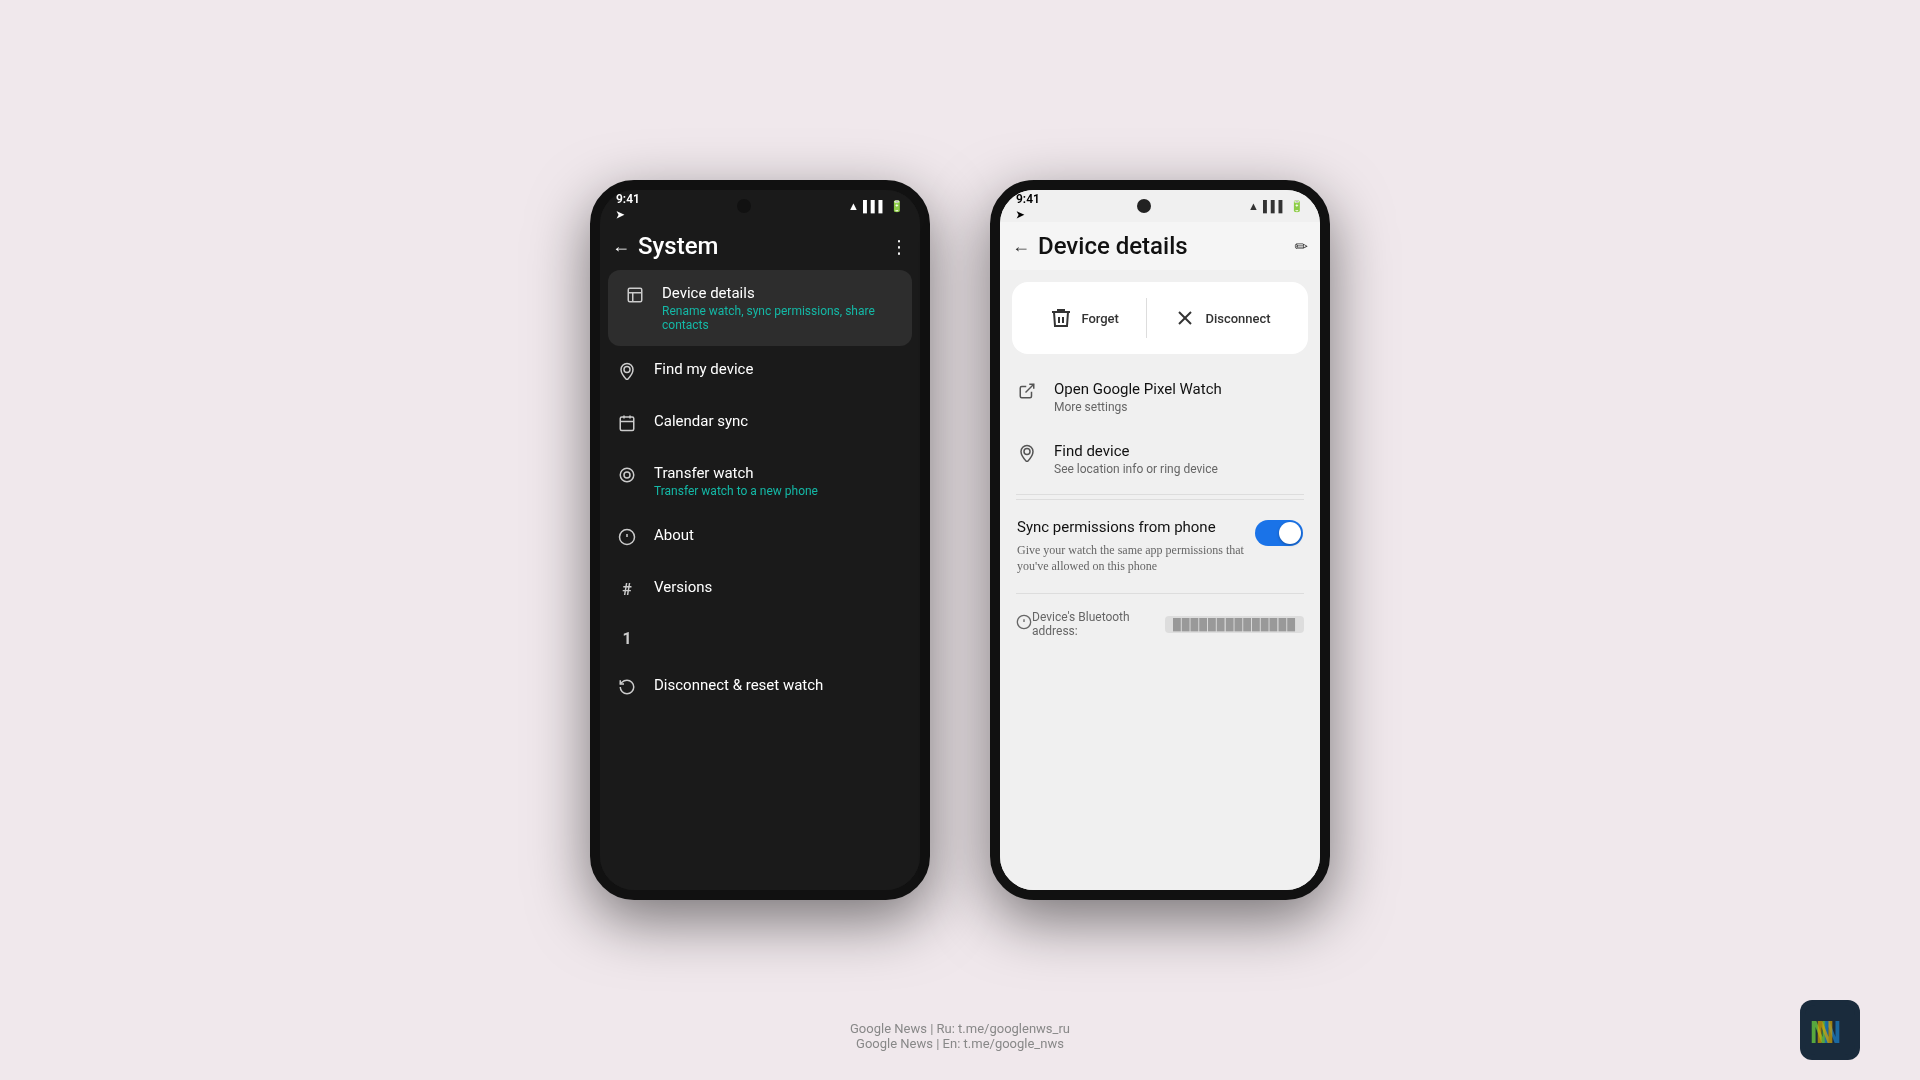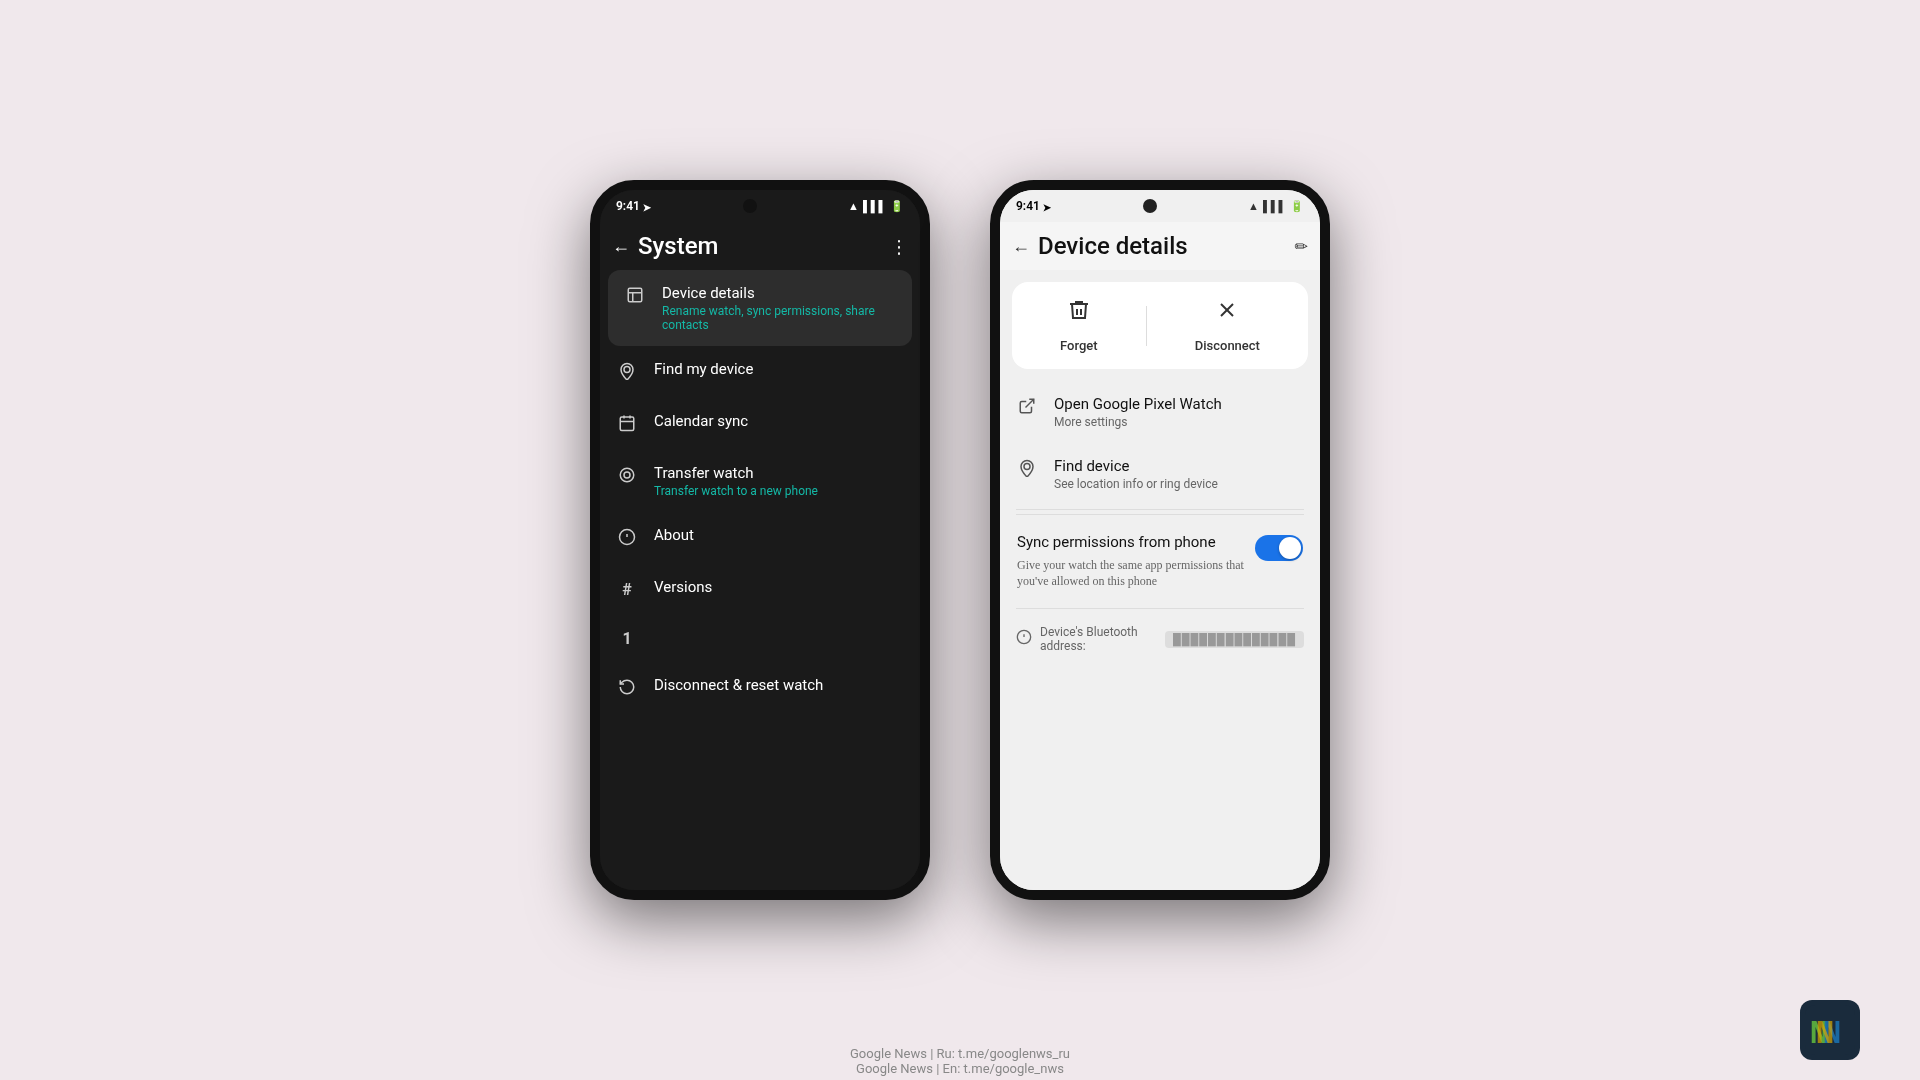"9:41" .status-time { align-items: flex-end -> flex-start; flex-direction: none -> column }
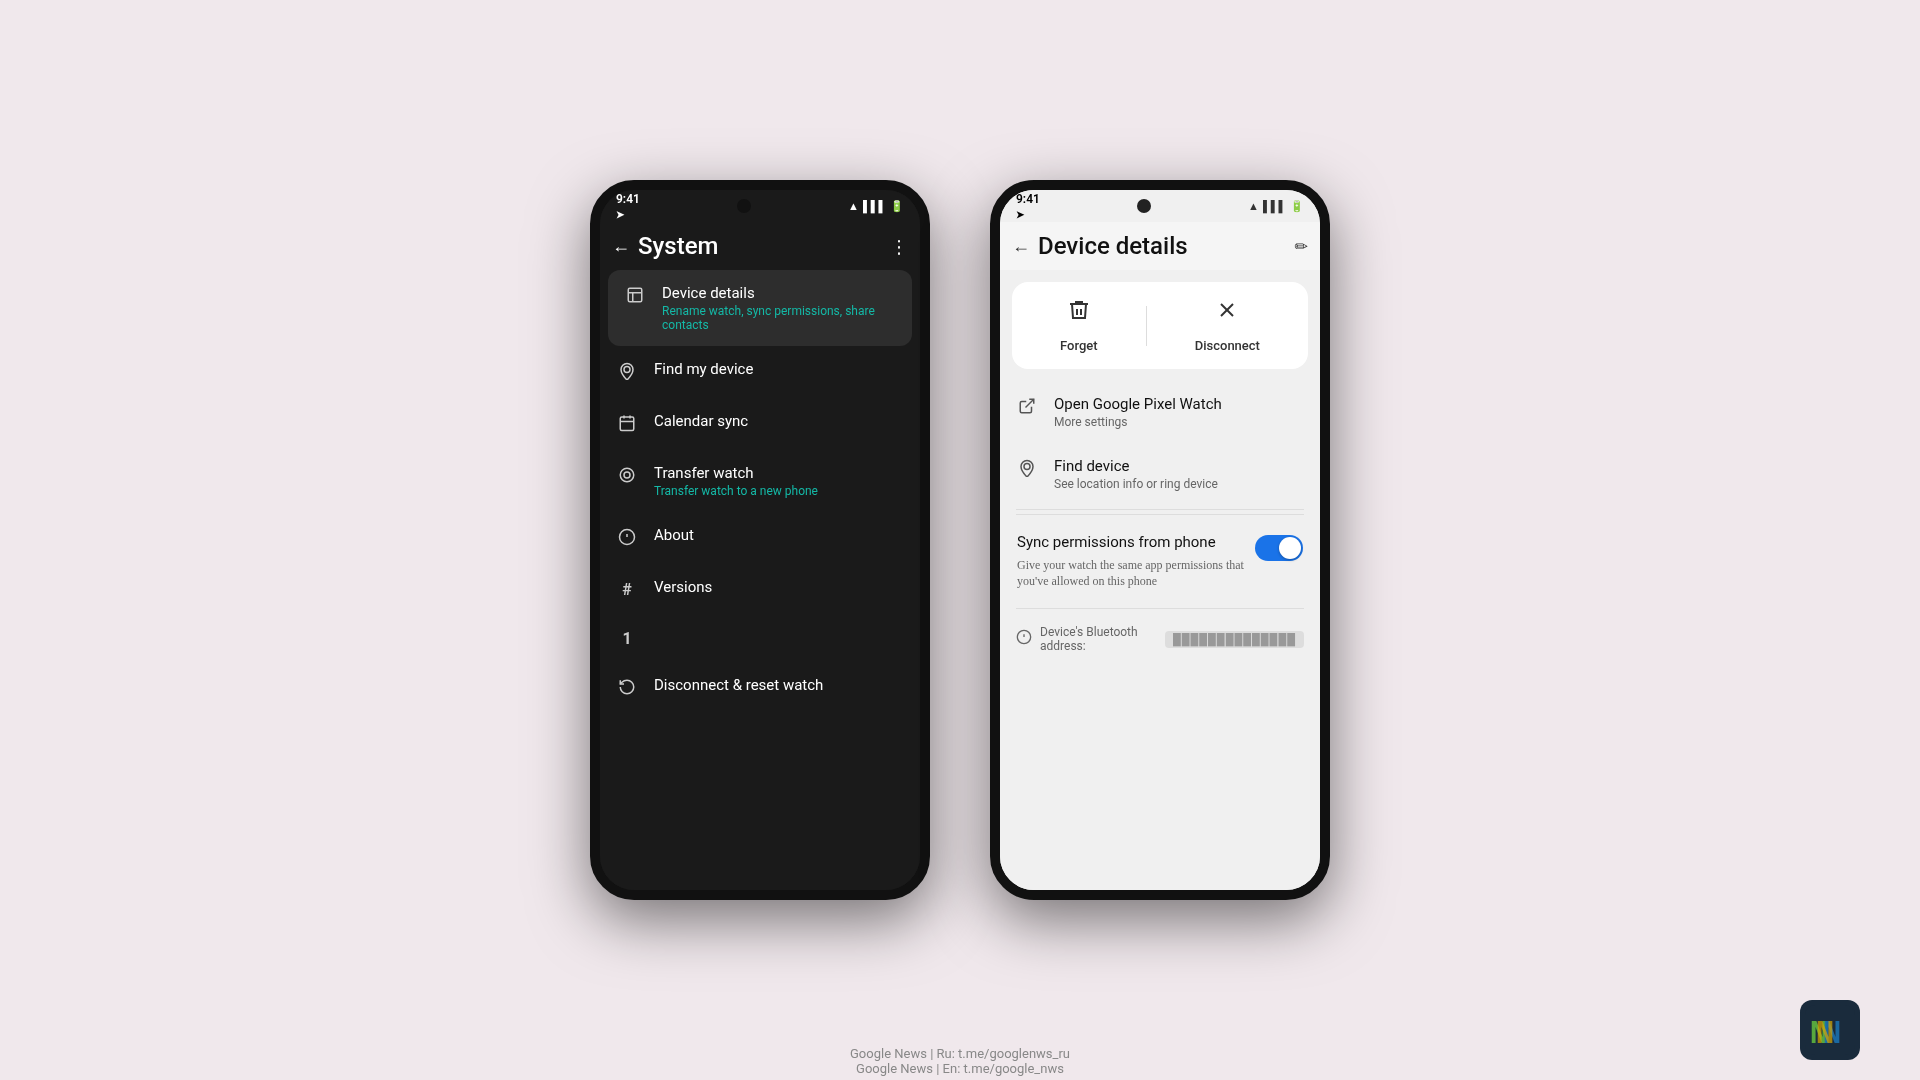"Forget" .action-button { flex-direction: column -> row; gap: 16px -> 8px }
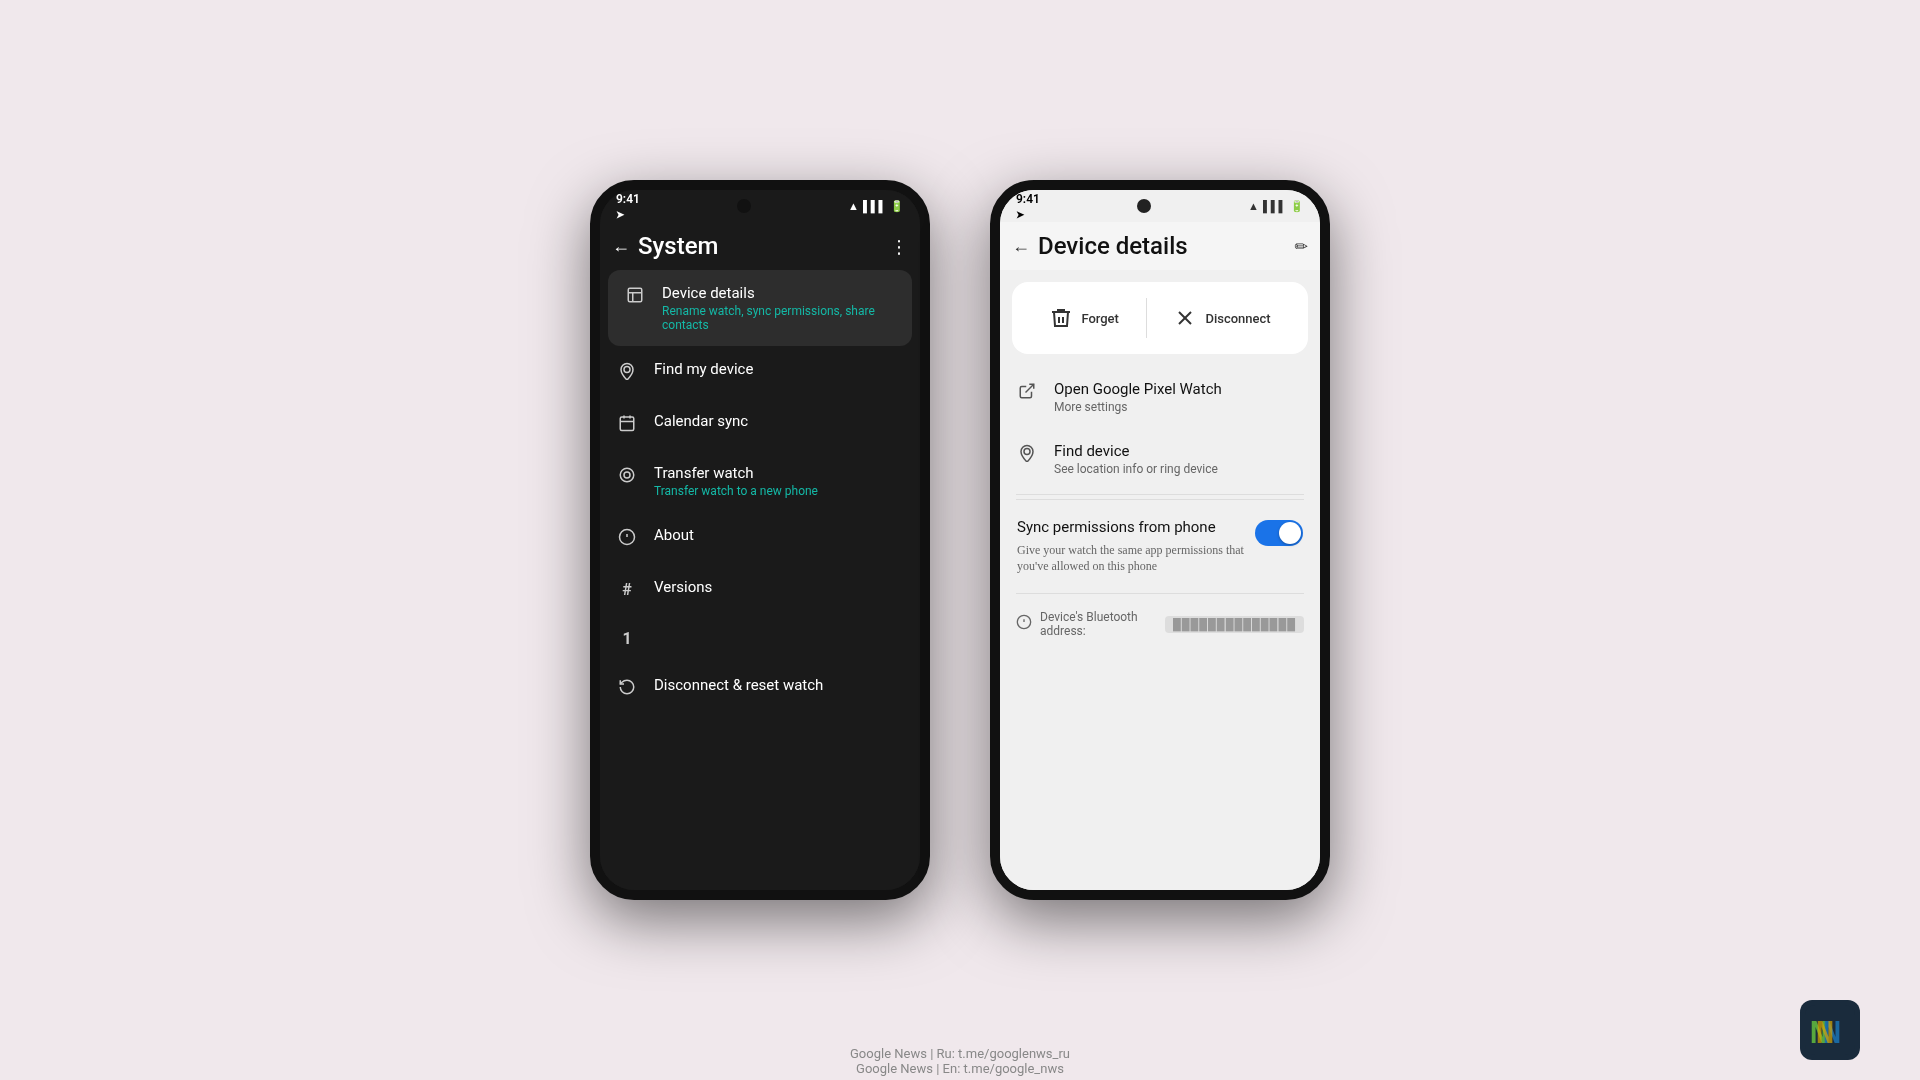"Device's Bluetooth address:" .bluetooth-row { gap: 8px -> 0 }
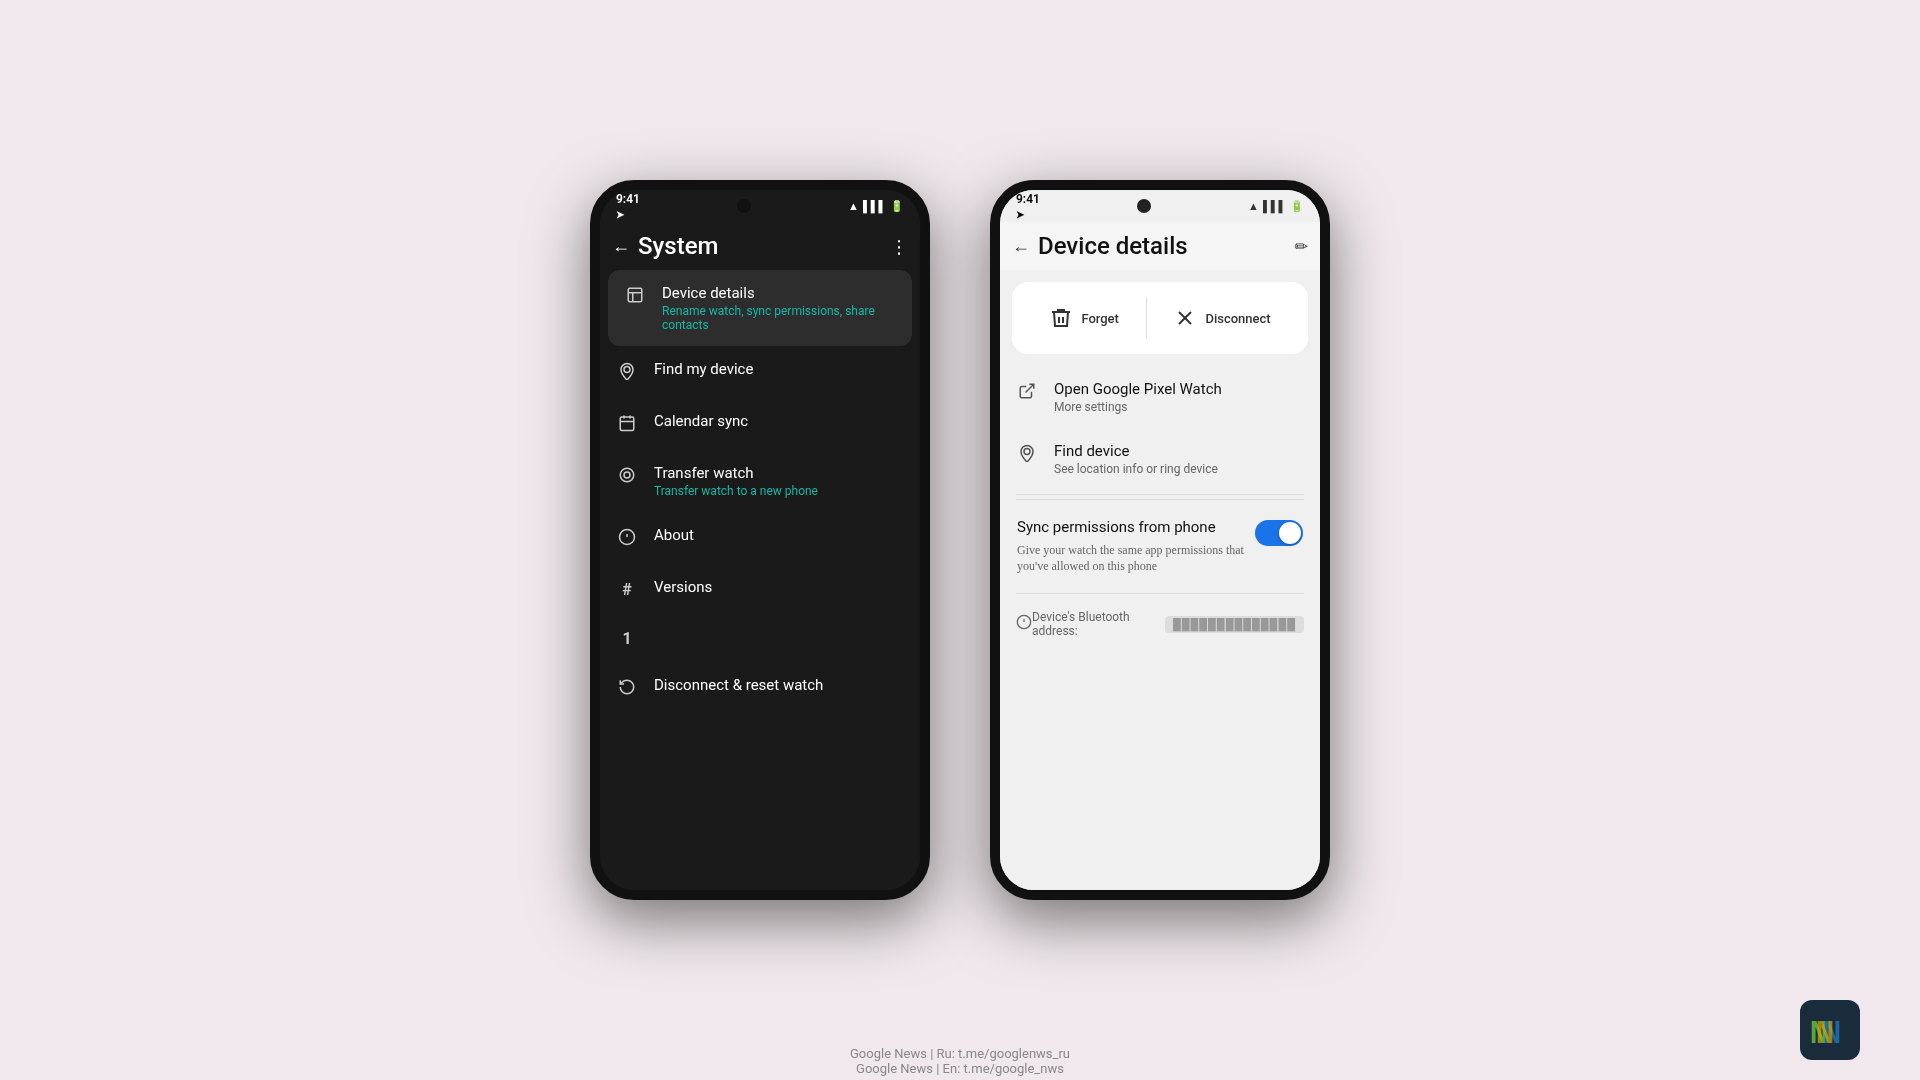"Google News | Ru: t.me/googlenws_ru" .footer-text { bottom: 4px -> 29px }
